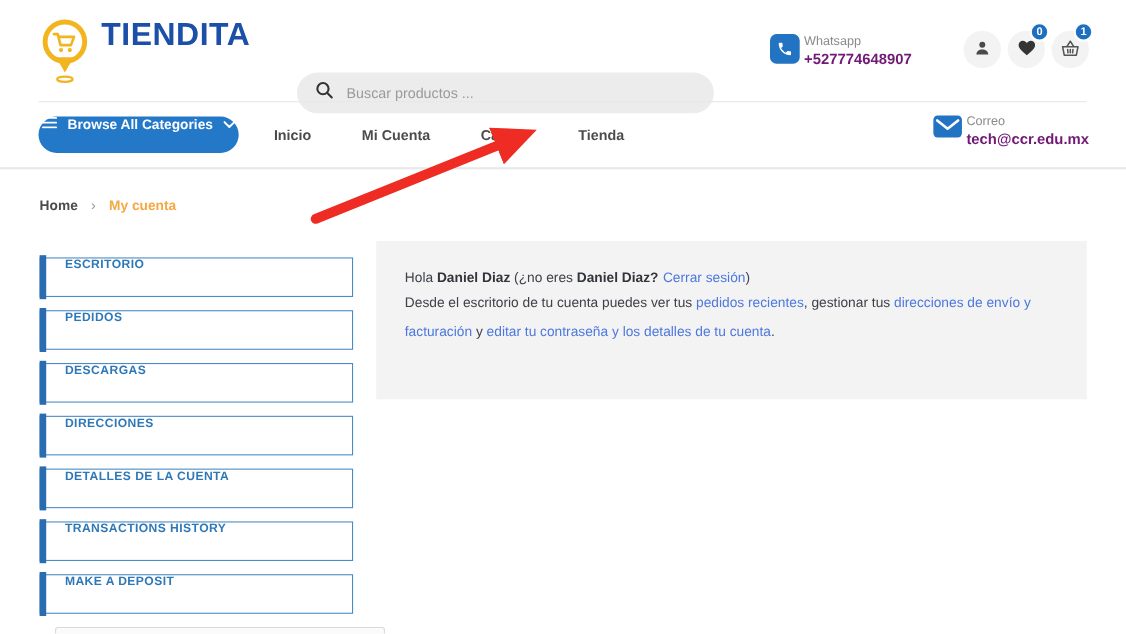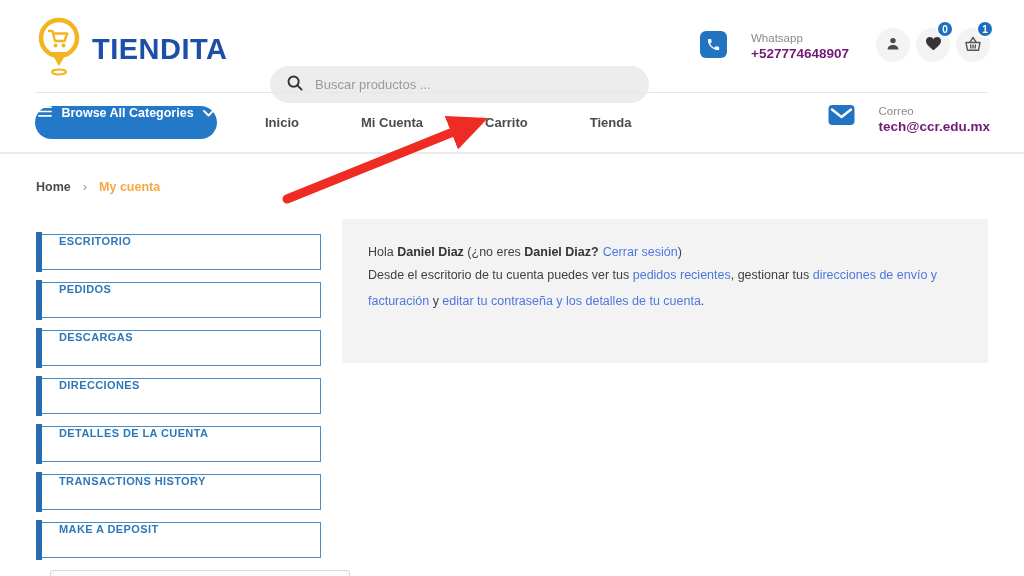"TIENDITA" .logo { align-items: center -> none }
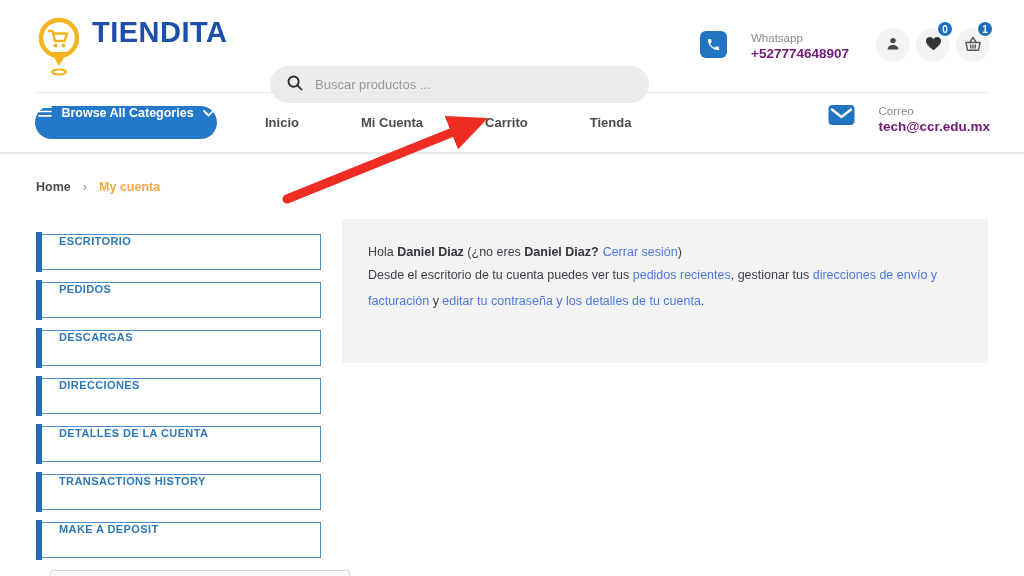"Whatsapp" .contact-block { gap: 24px -> 4px }
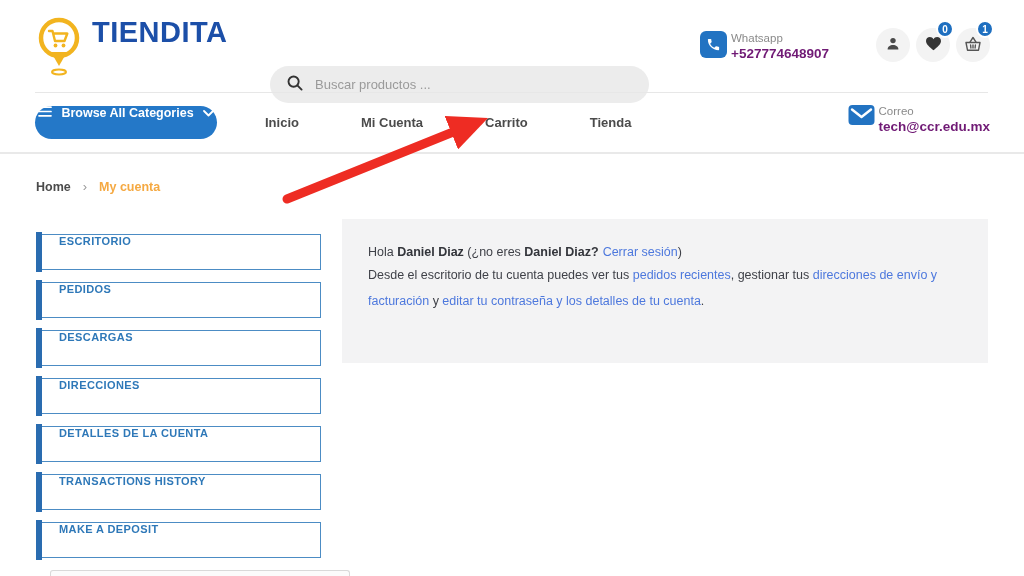"Inicio" .nav-link { margin-left: 16px -> none }
